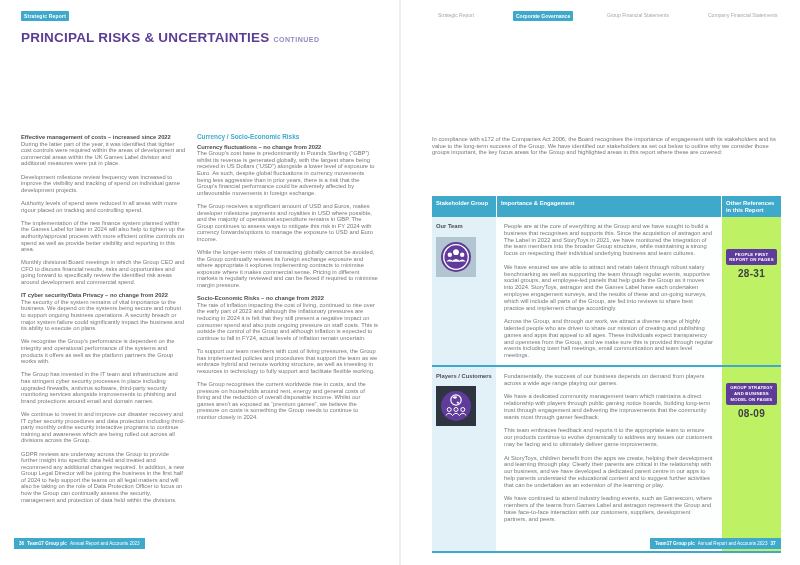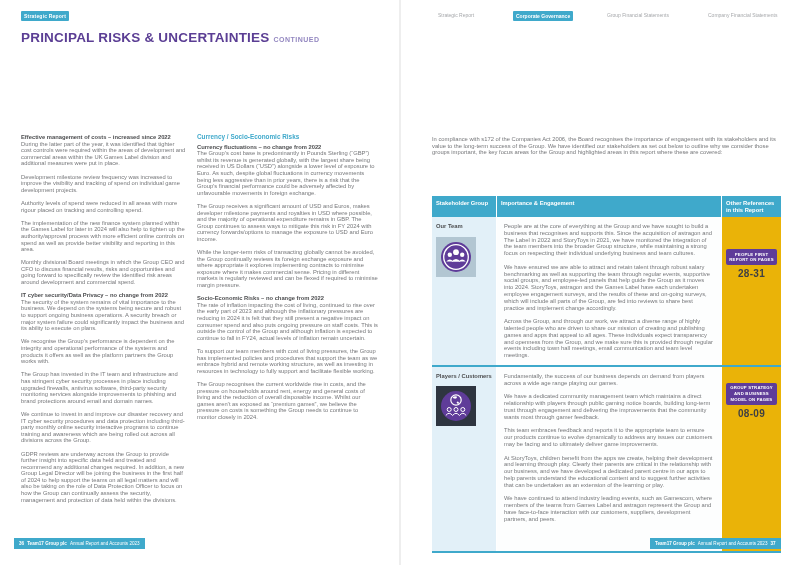"28-31" .cell-ref { background: #eab308 -> #bef264 }
